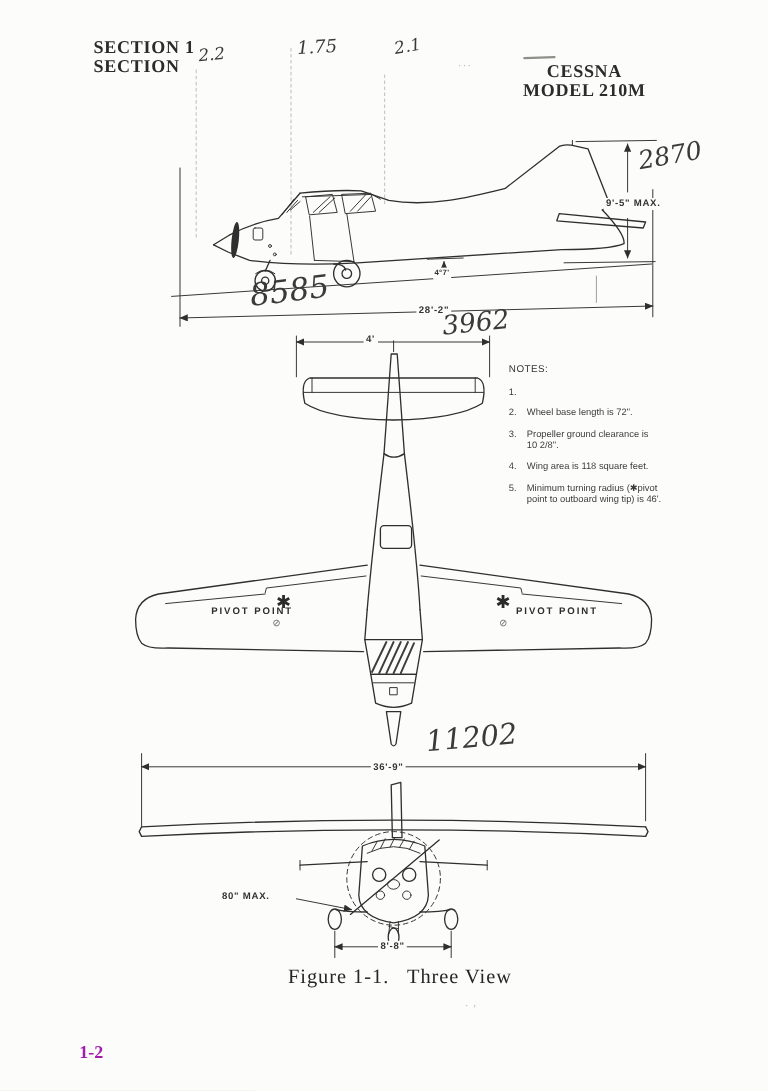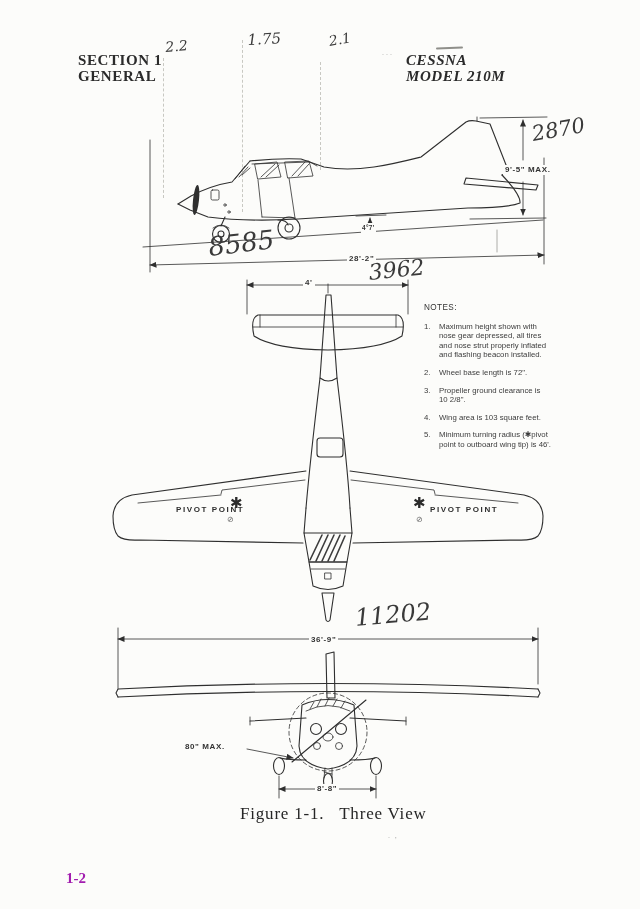"SECTION 1" .hdr-left { top: 52px -> 32px }
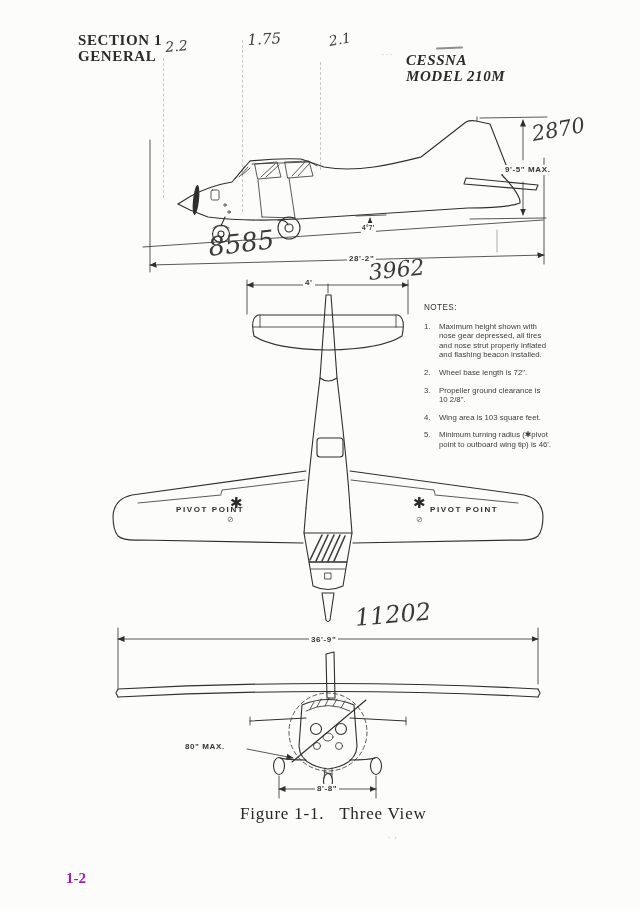"GENERAL" div { text: GENERAL -> SECTION }
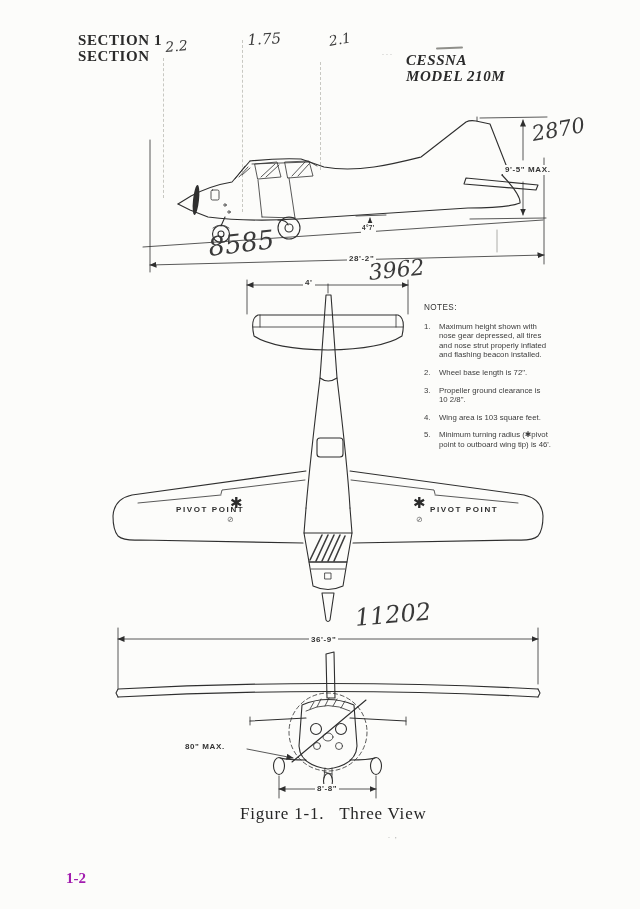"CESSNA" .hdr-right { font-style: italic -> none; left: 406px -> 426px; text-align: left -> center }
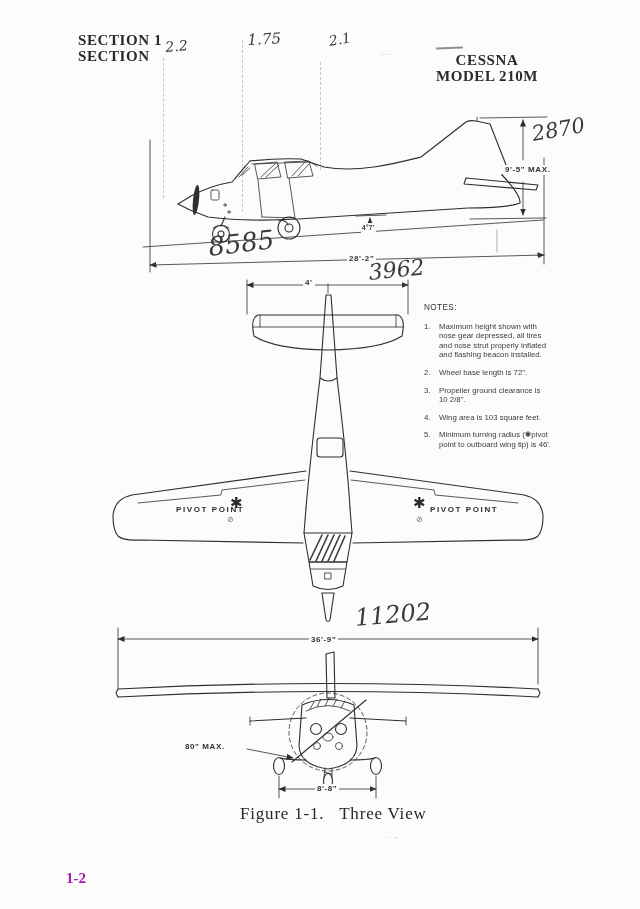"Maximum height shown with nose" span.note-text { html: <span>Maximum height shown with nose gear depressed, all tires and nose strut properly inflated and flashing beacon installed.</span> -> none }
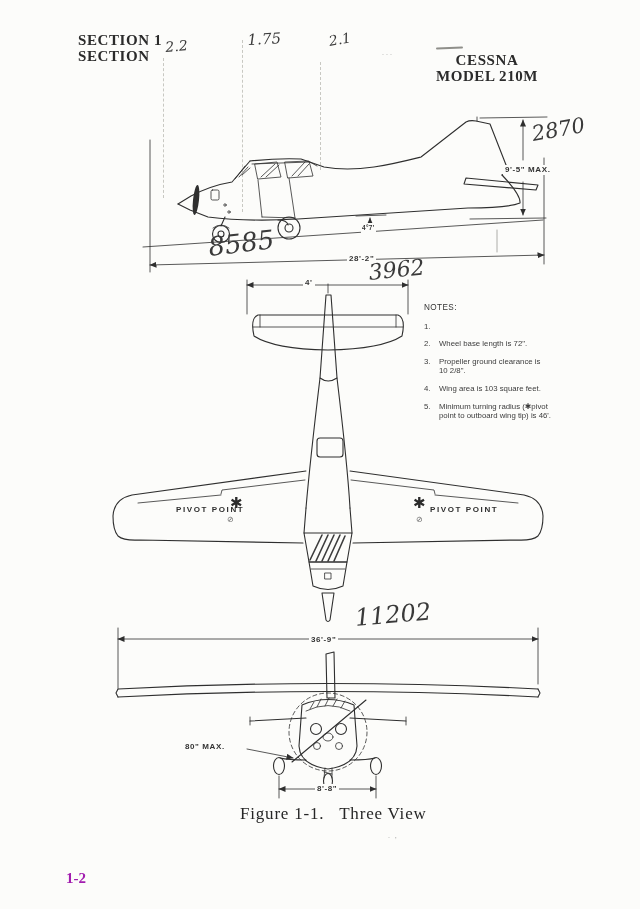"Wing area is 103 square" span.note-text { text: 103 -> 118 }
